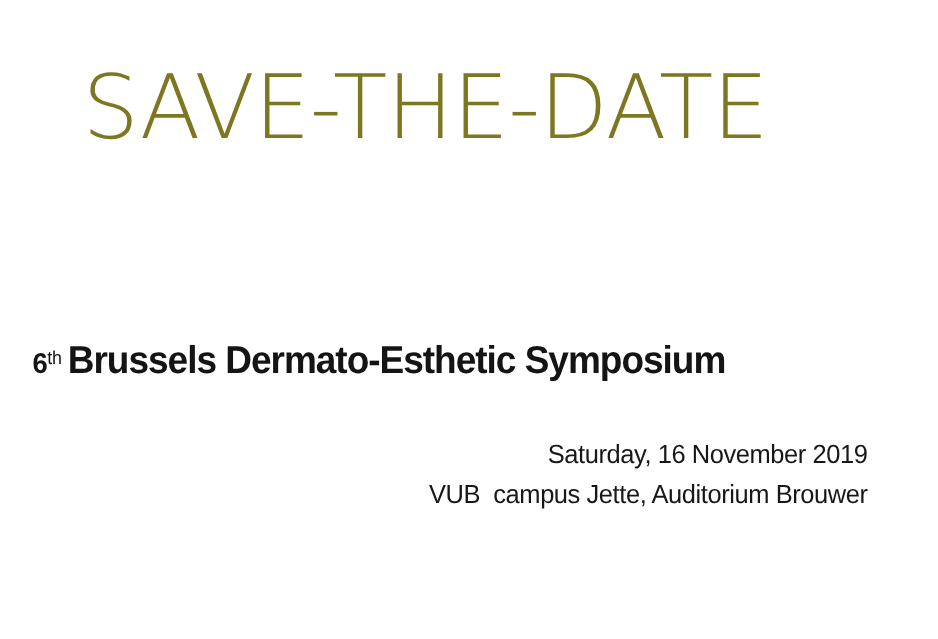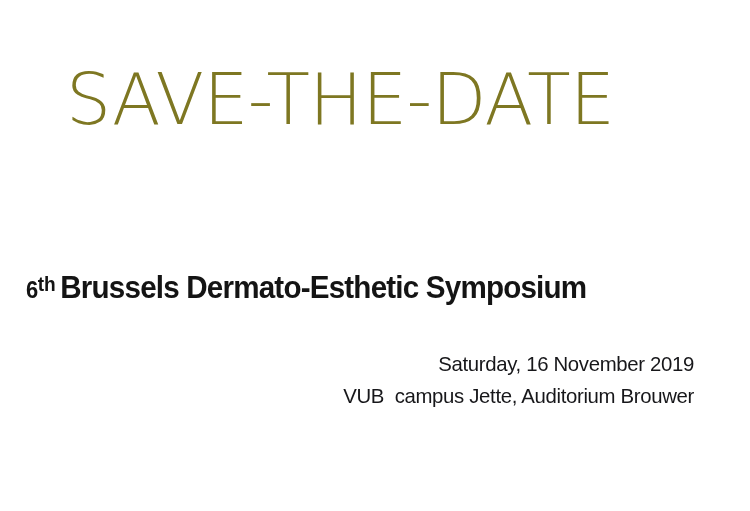"SAVE-THE-DATE" .hero-title { top: 64px -> 50px }
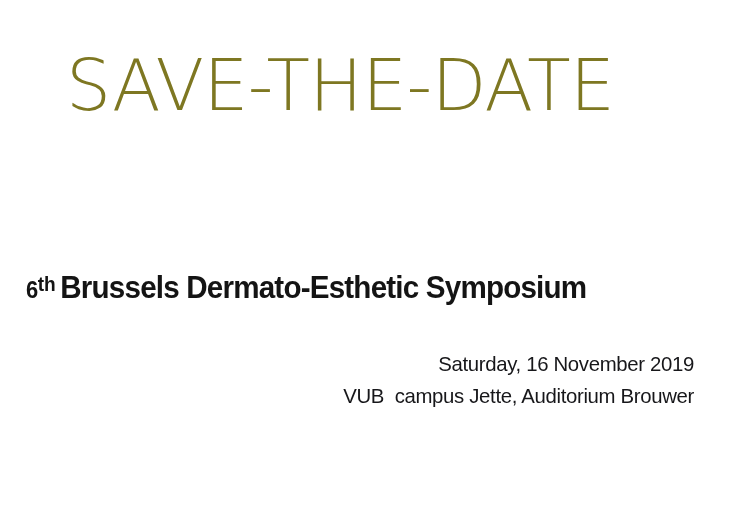"th" .headline .ordinal-suffix { font-size: 20px -> 15px; font-weight: 700 -> 400 }
